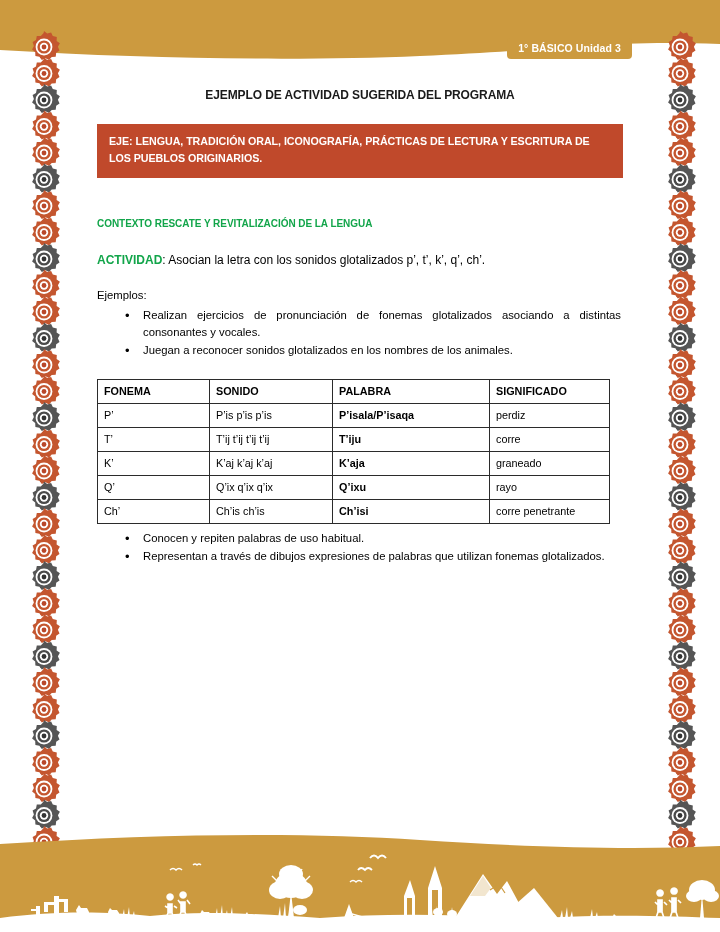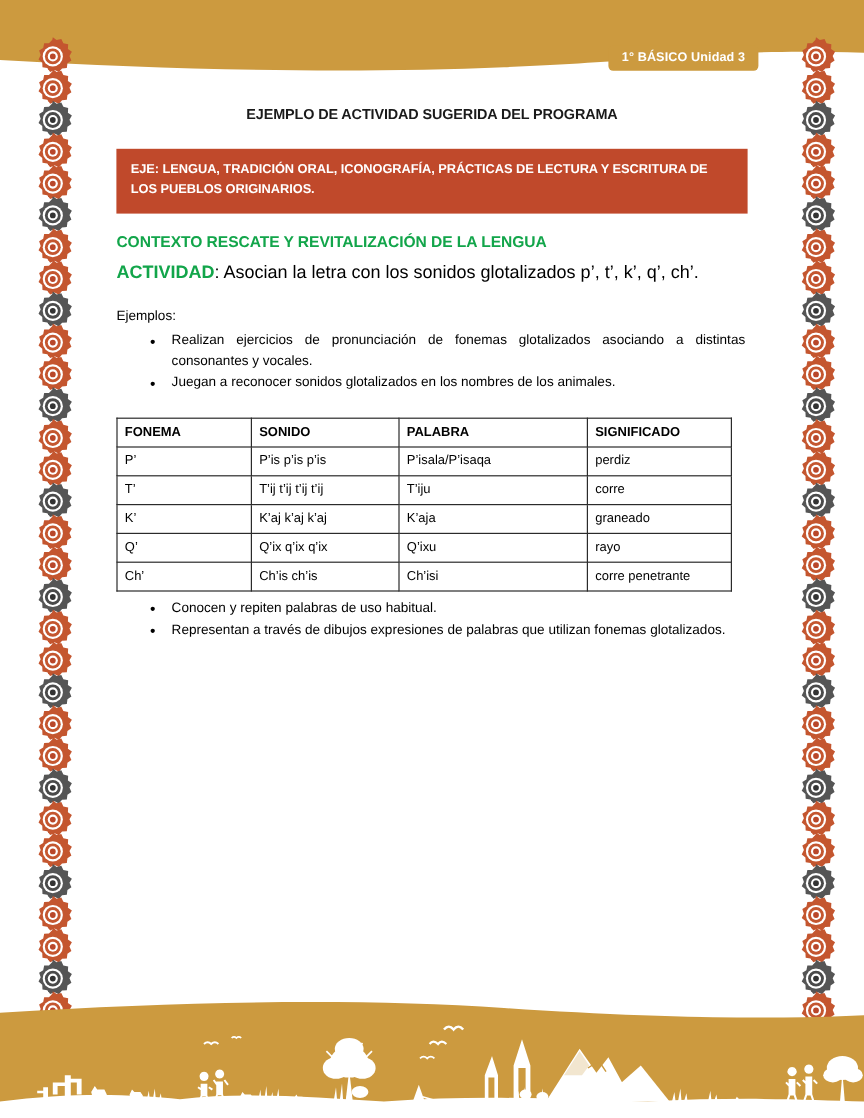"CONTEXTO RESCATE Y REVITALIZACIÓN DE" .context-heading { font-size: 13px -> 10px; margin-top: 16px -> 40px }
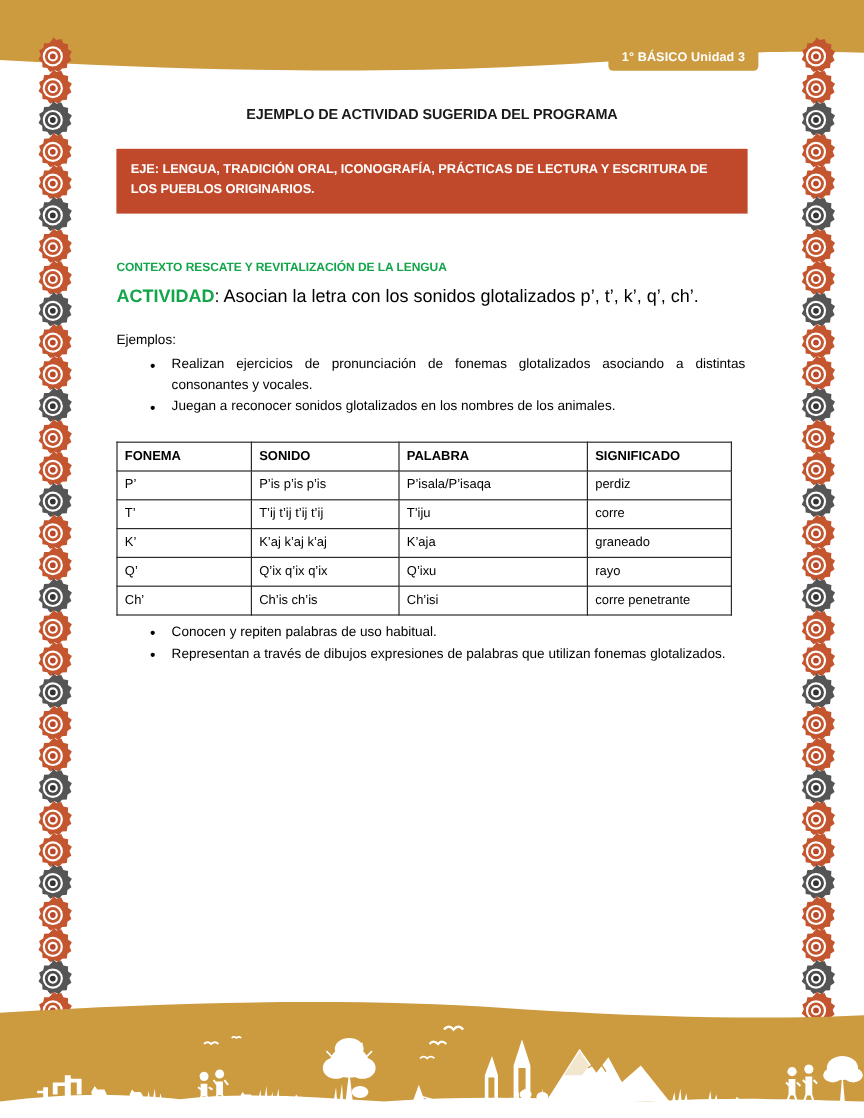"ACTIVIDAD: Asocian la letra con" .activity-line { font-size: 15px -> 12px; margin-top: 8px -> 23px }
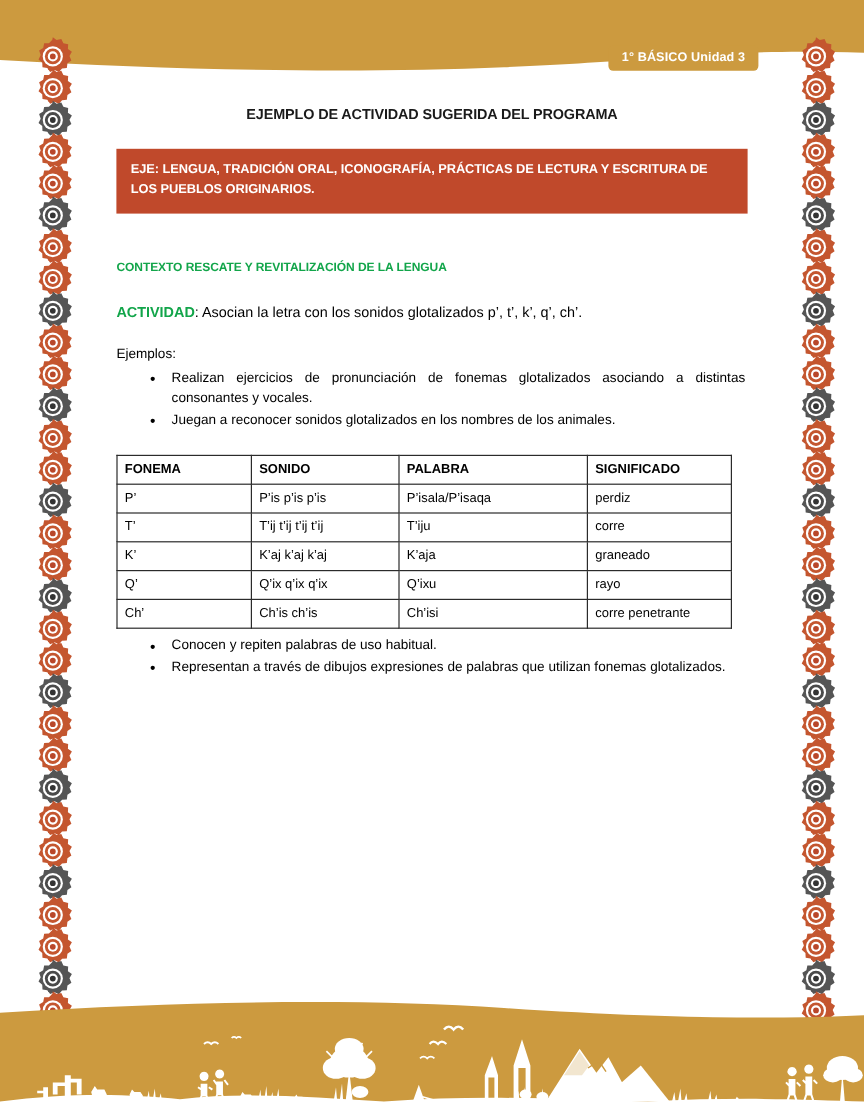"P’isala/P’isaqa" table.fonema-table td.word { font-weight: normal -> bold }
